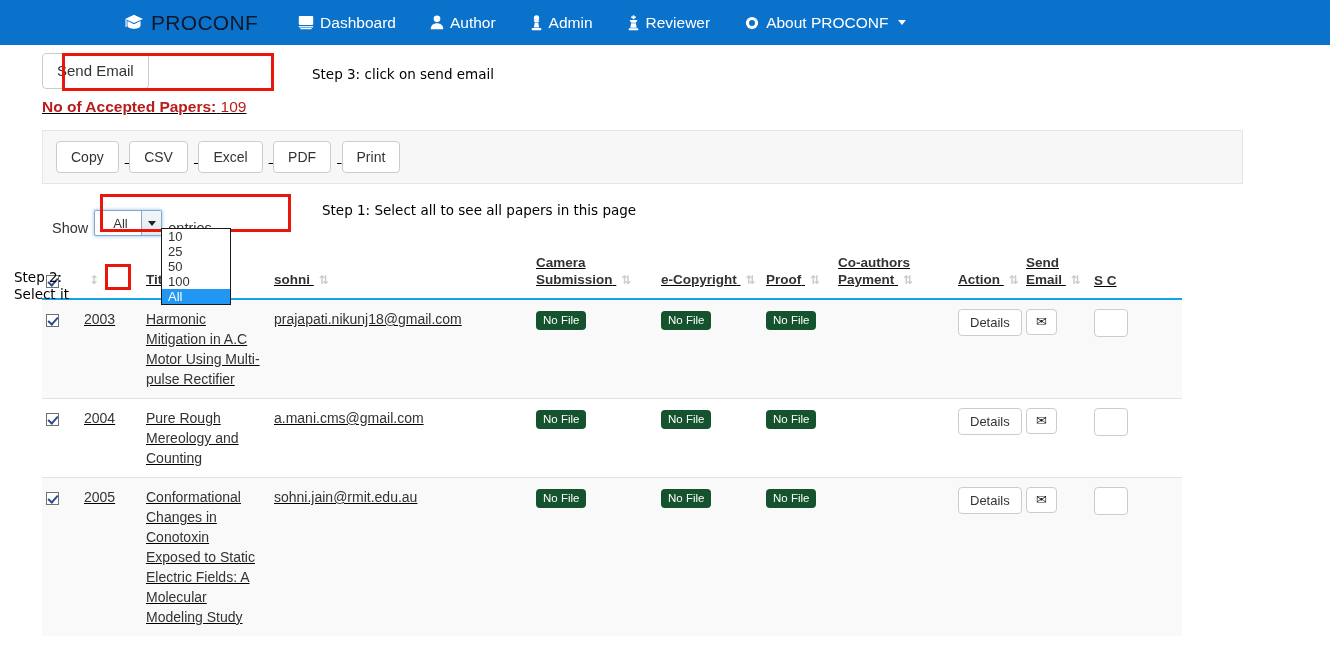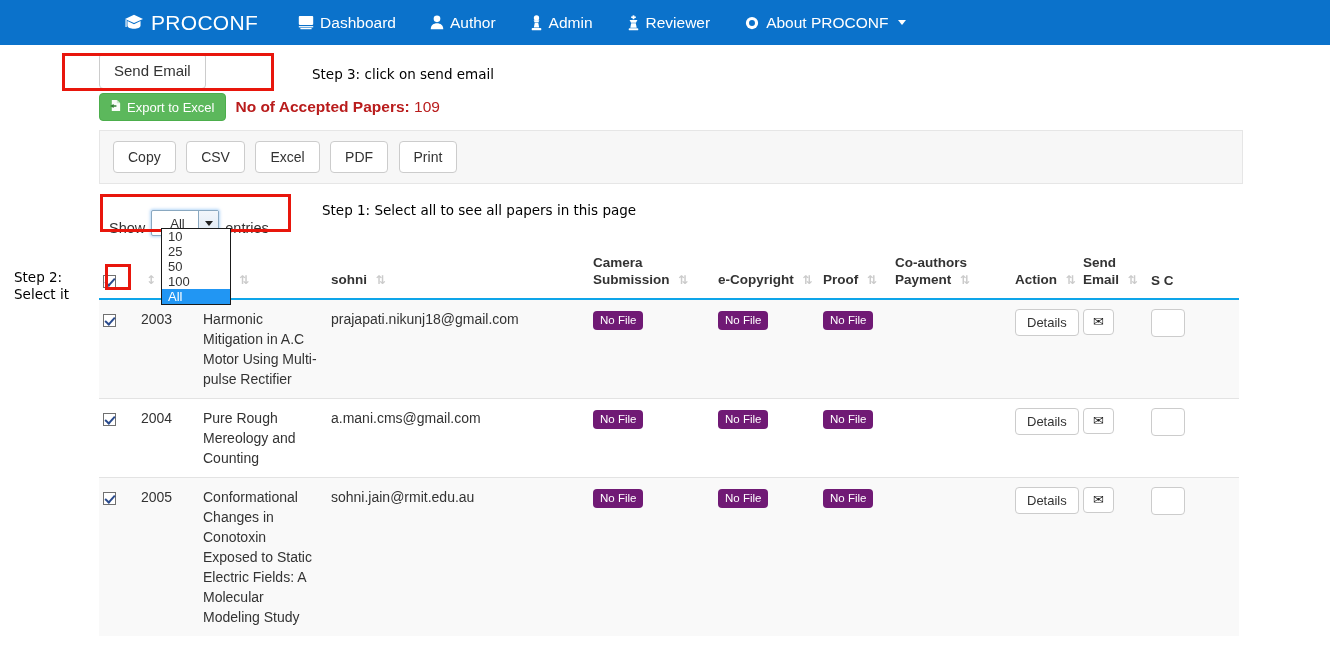"PROCONF" .brand { color: #ffffff -> #0f172a }
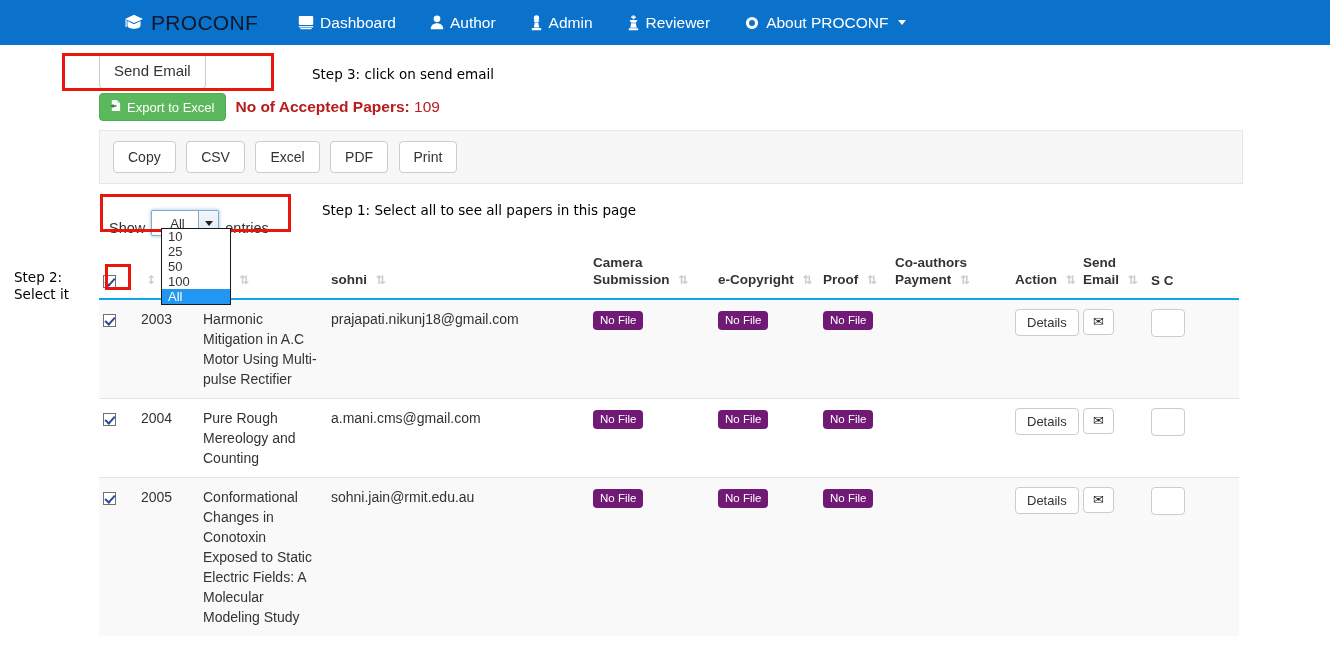"Send Email" .page { padding-left: 99px -> 42px; text-decoration: none -> underline }
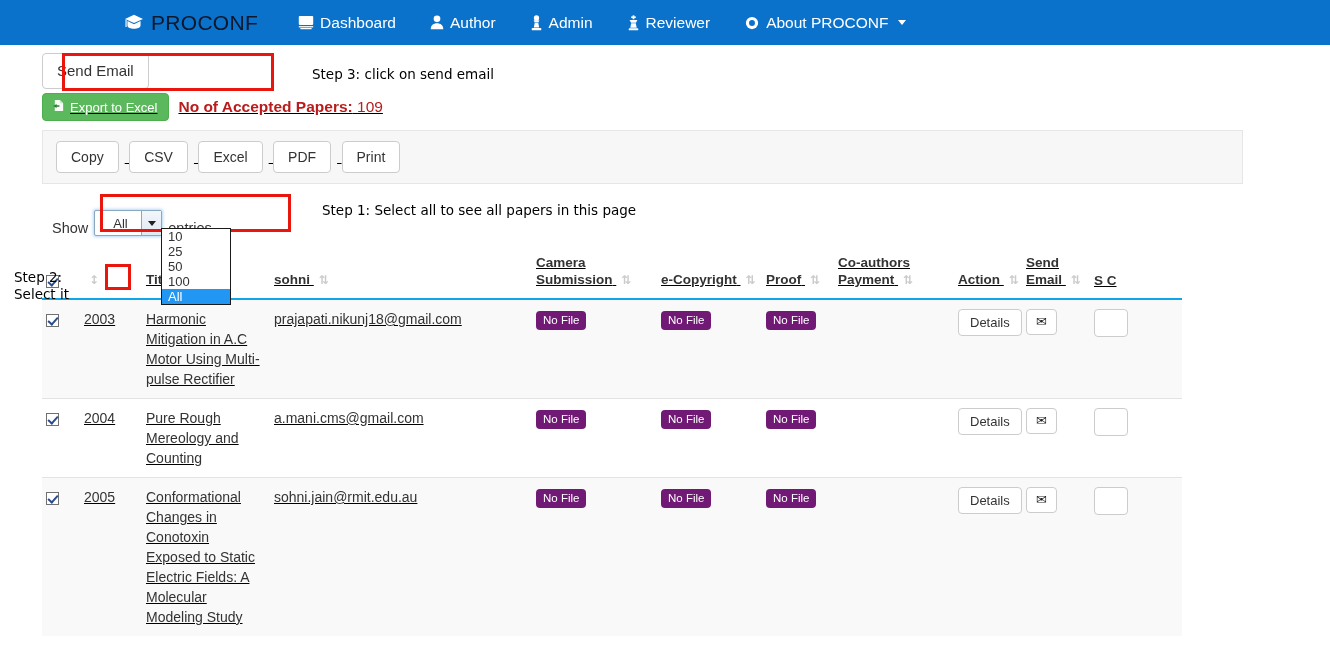"Export to Excel" button.btn-export { html: <button> <span> <svg> <path></path> <path></path> <path></path> </svg> </span> <span>Export to Excel</span> </button> -> none }
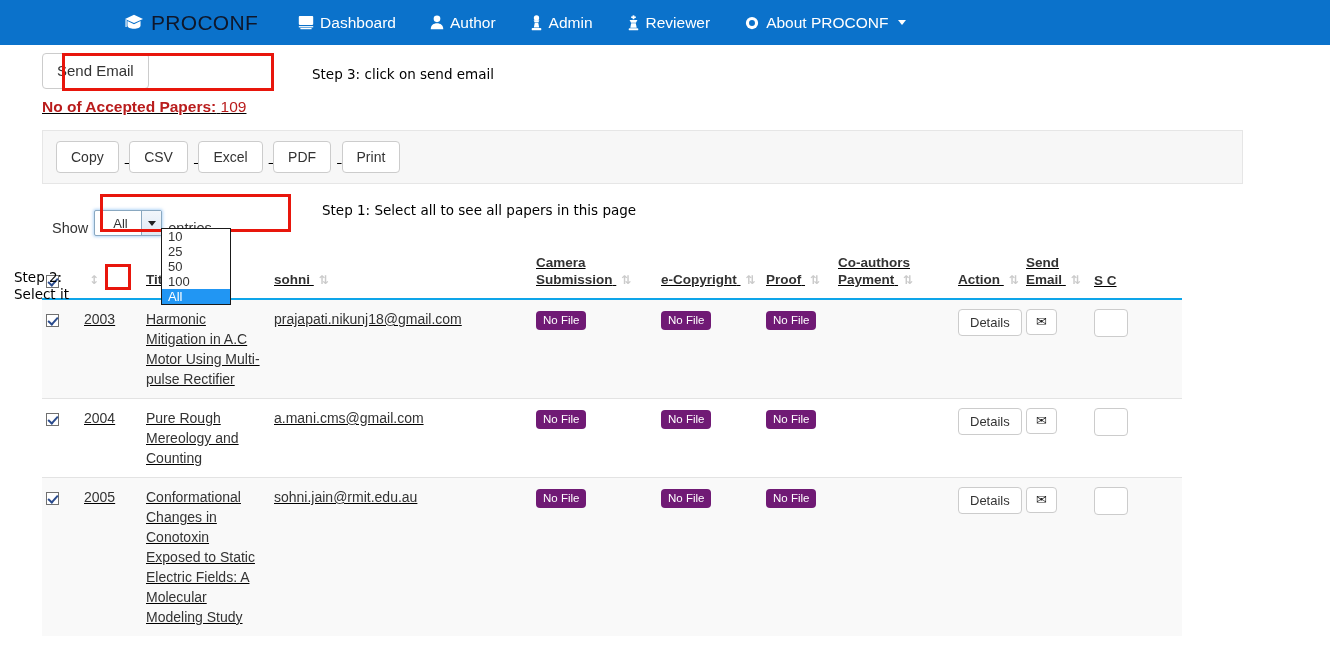"No File" .badge-nofile { background: #701a75 -> #14532d }
